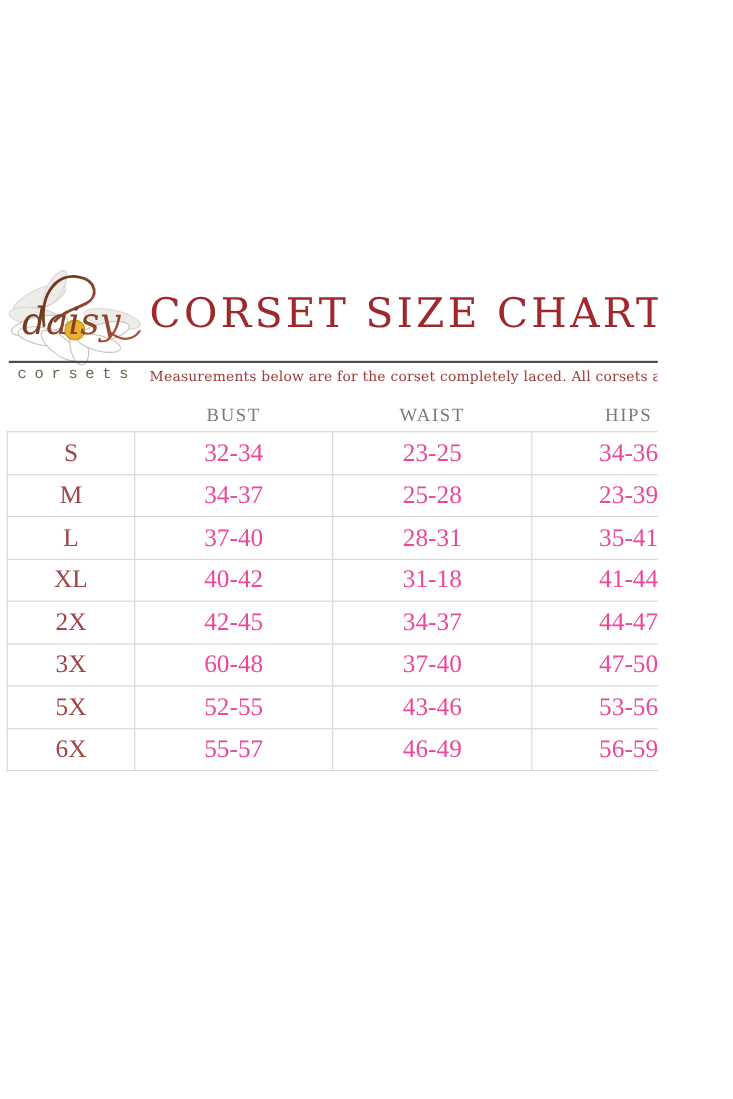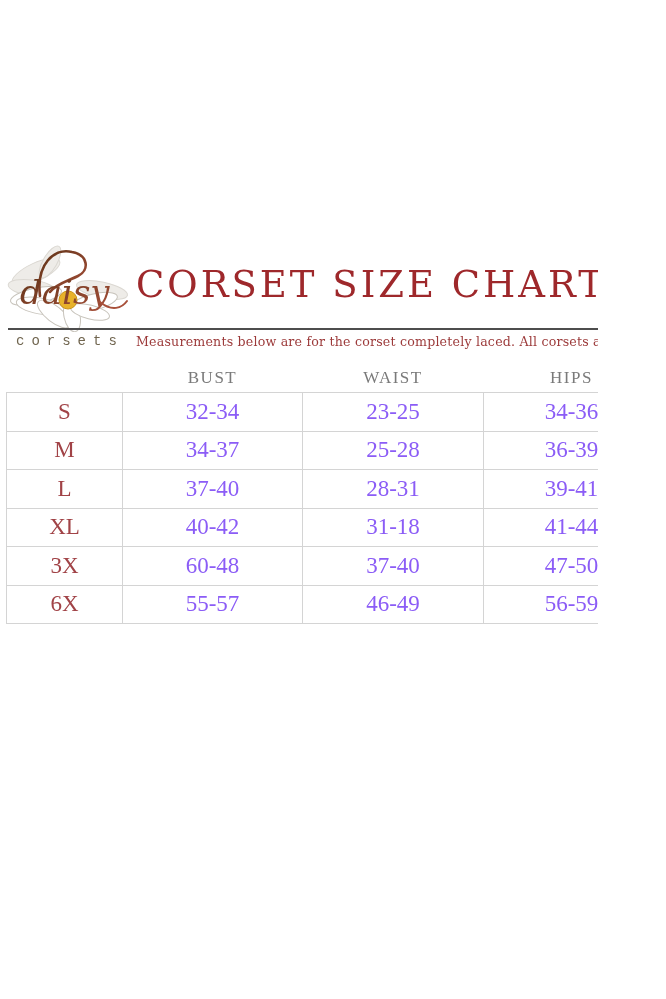"32-34" #size-table tbody td { color: #8b5cf6 -> #ec4899 }
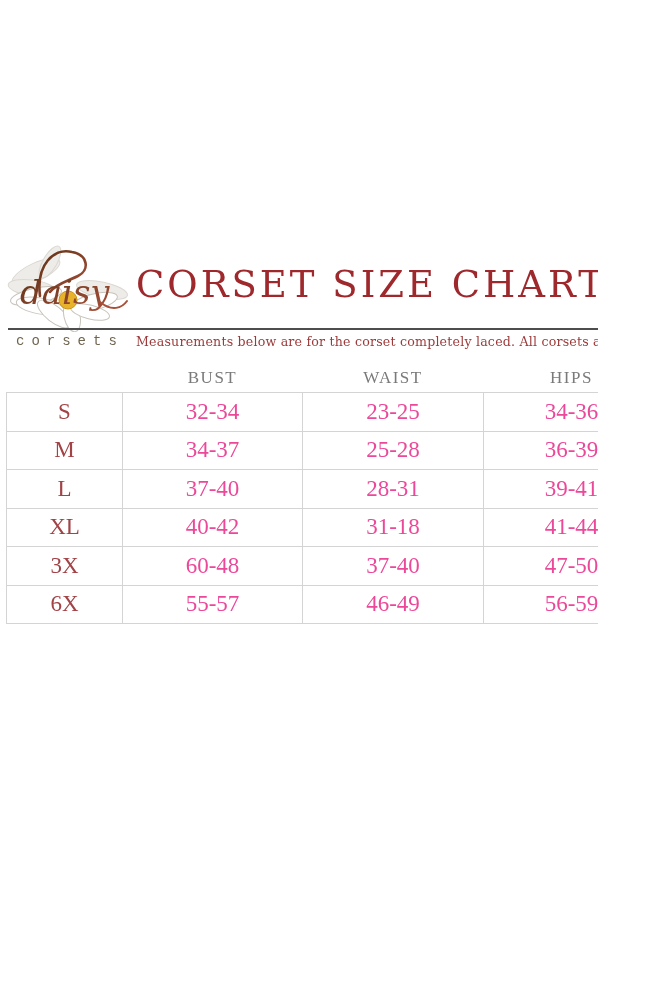"36-39" td { text: 36-39 -> 23-39 }
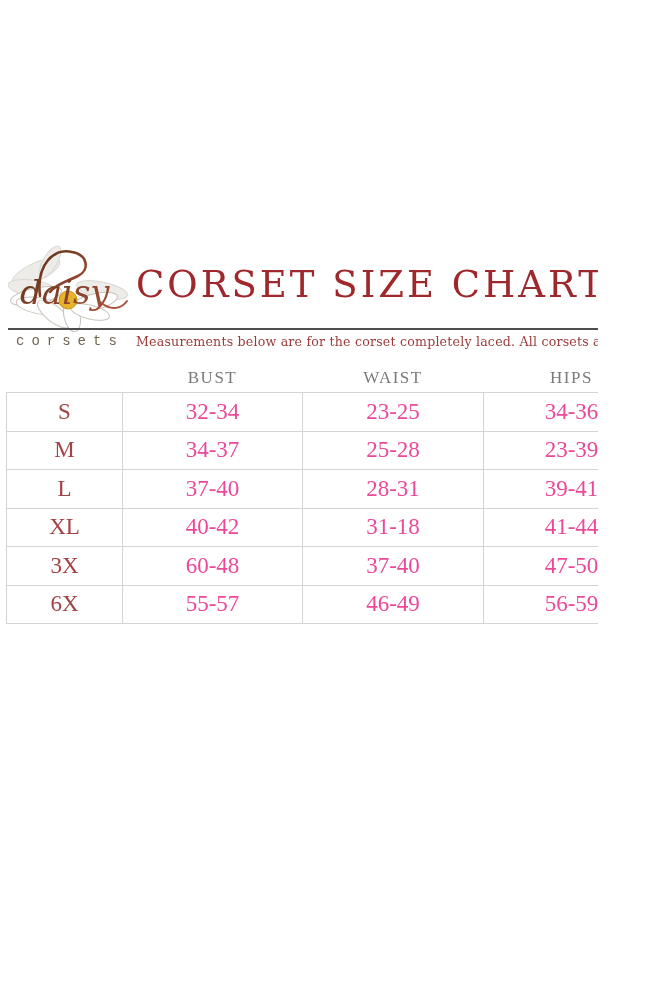"39-41" td { text: 39-41 -> 35-41 }
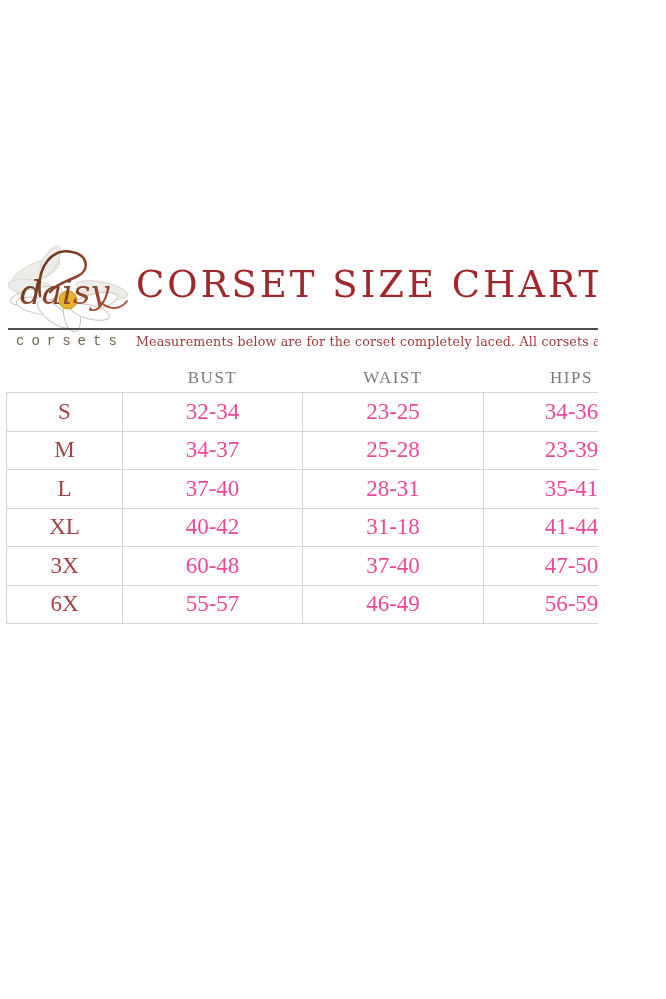"2X" tr { html: none -> <tr> <td>2X</td> <td>42-45</td> <td>34-37</td> <td>44-47</td> </tr> }
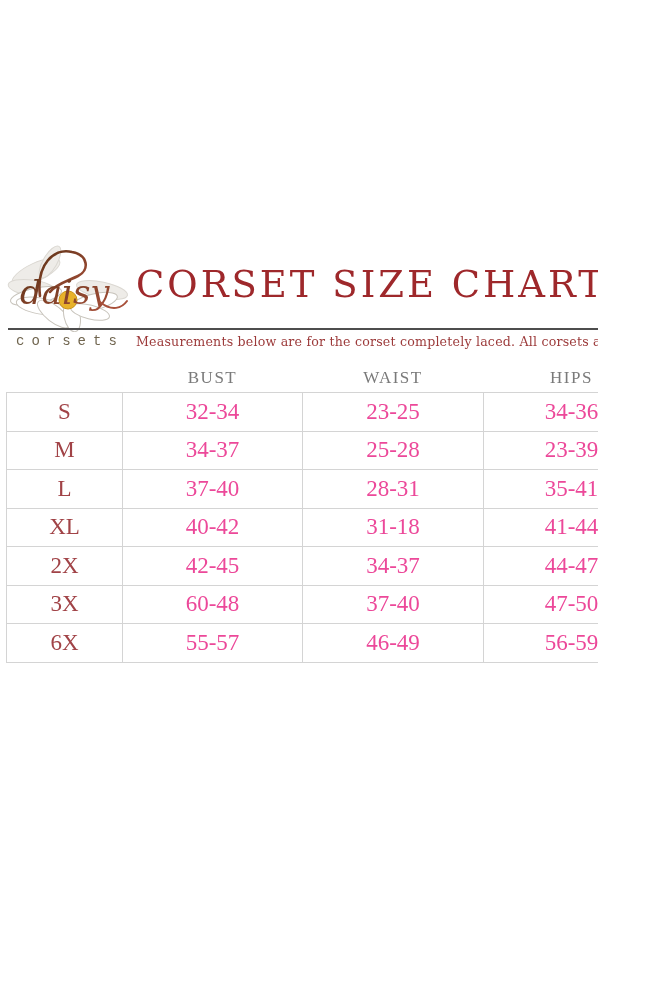"5X" tr { html: none -> <tr> <td>5X</td> <td>52-55</td> <td>43-46</td> <td>53-56</td> </tr> }
